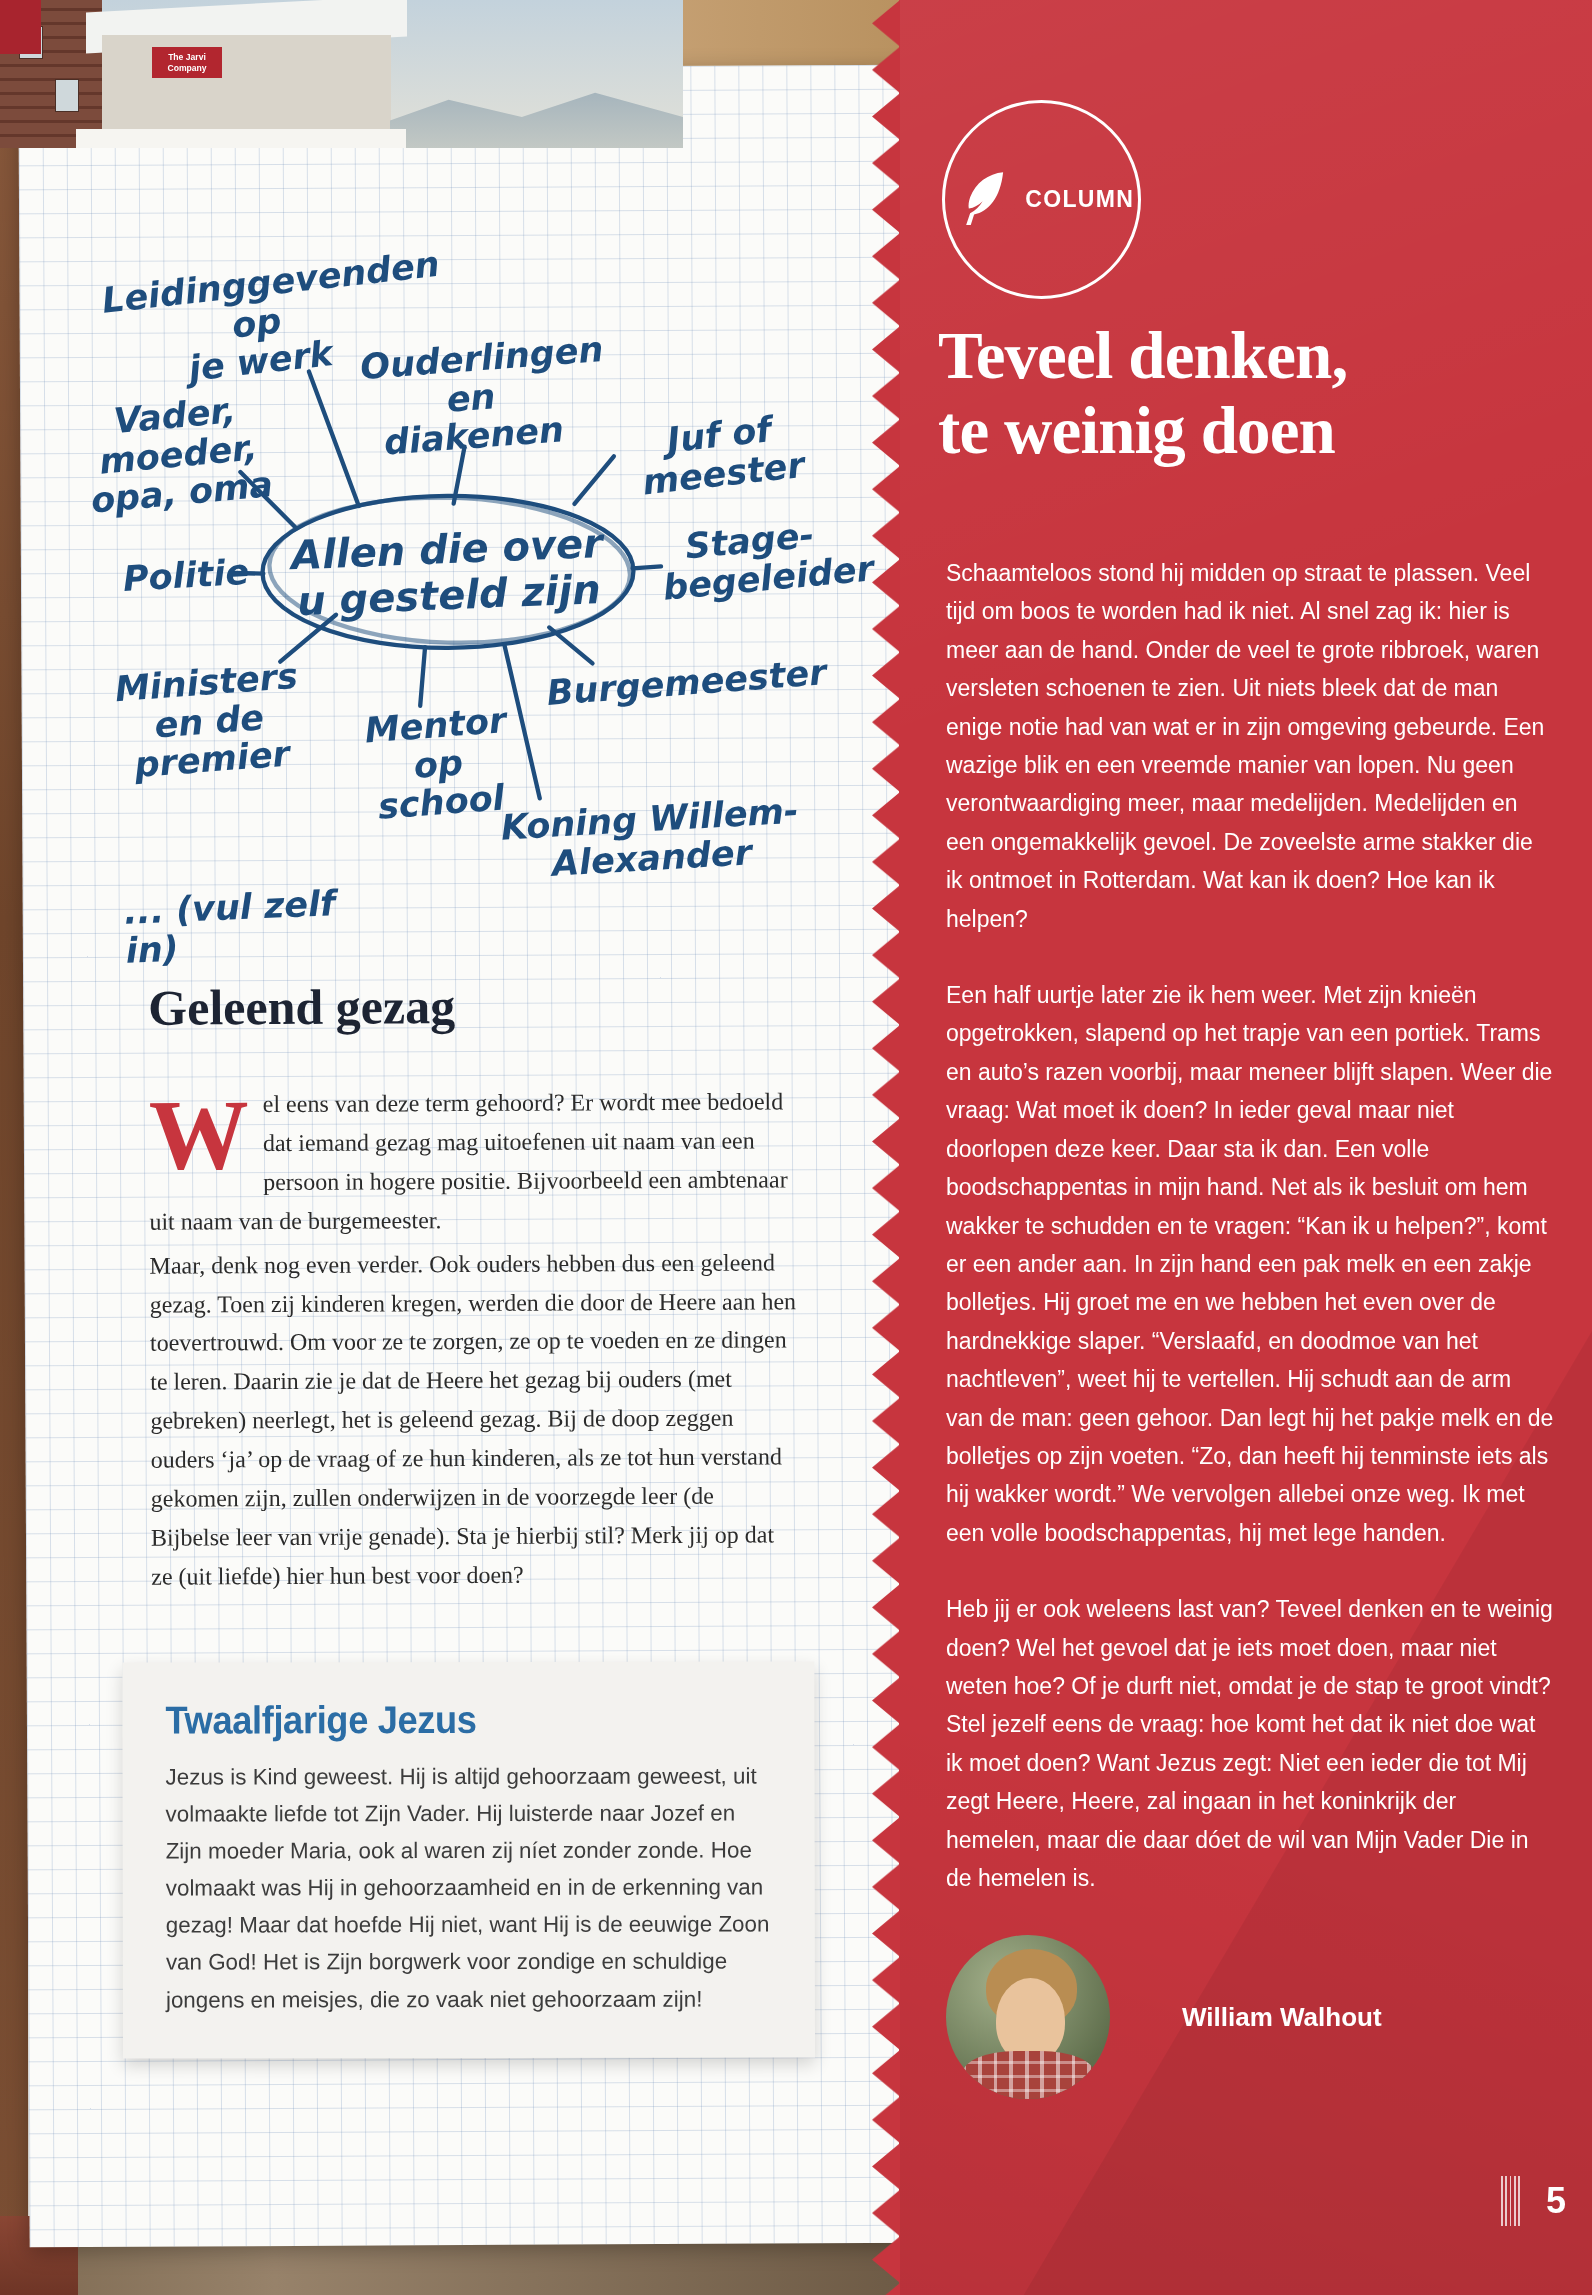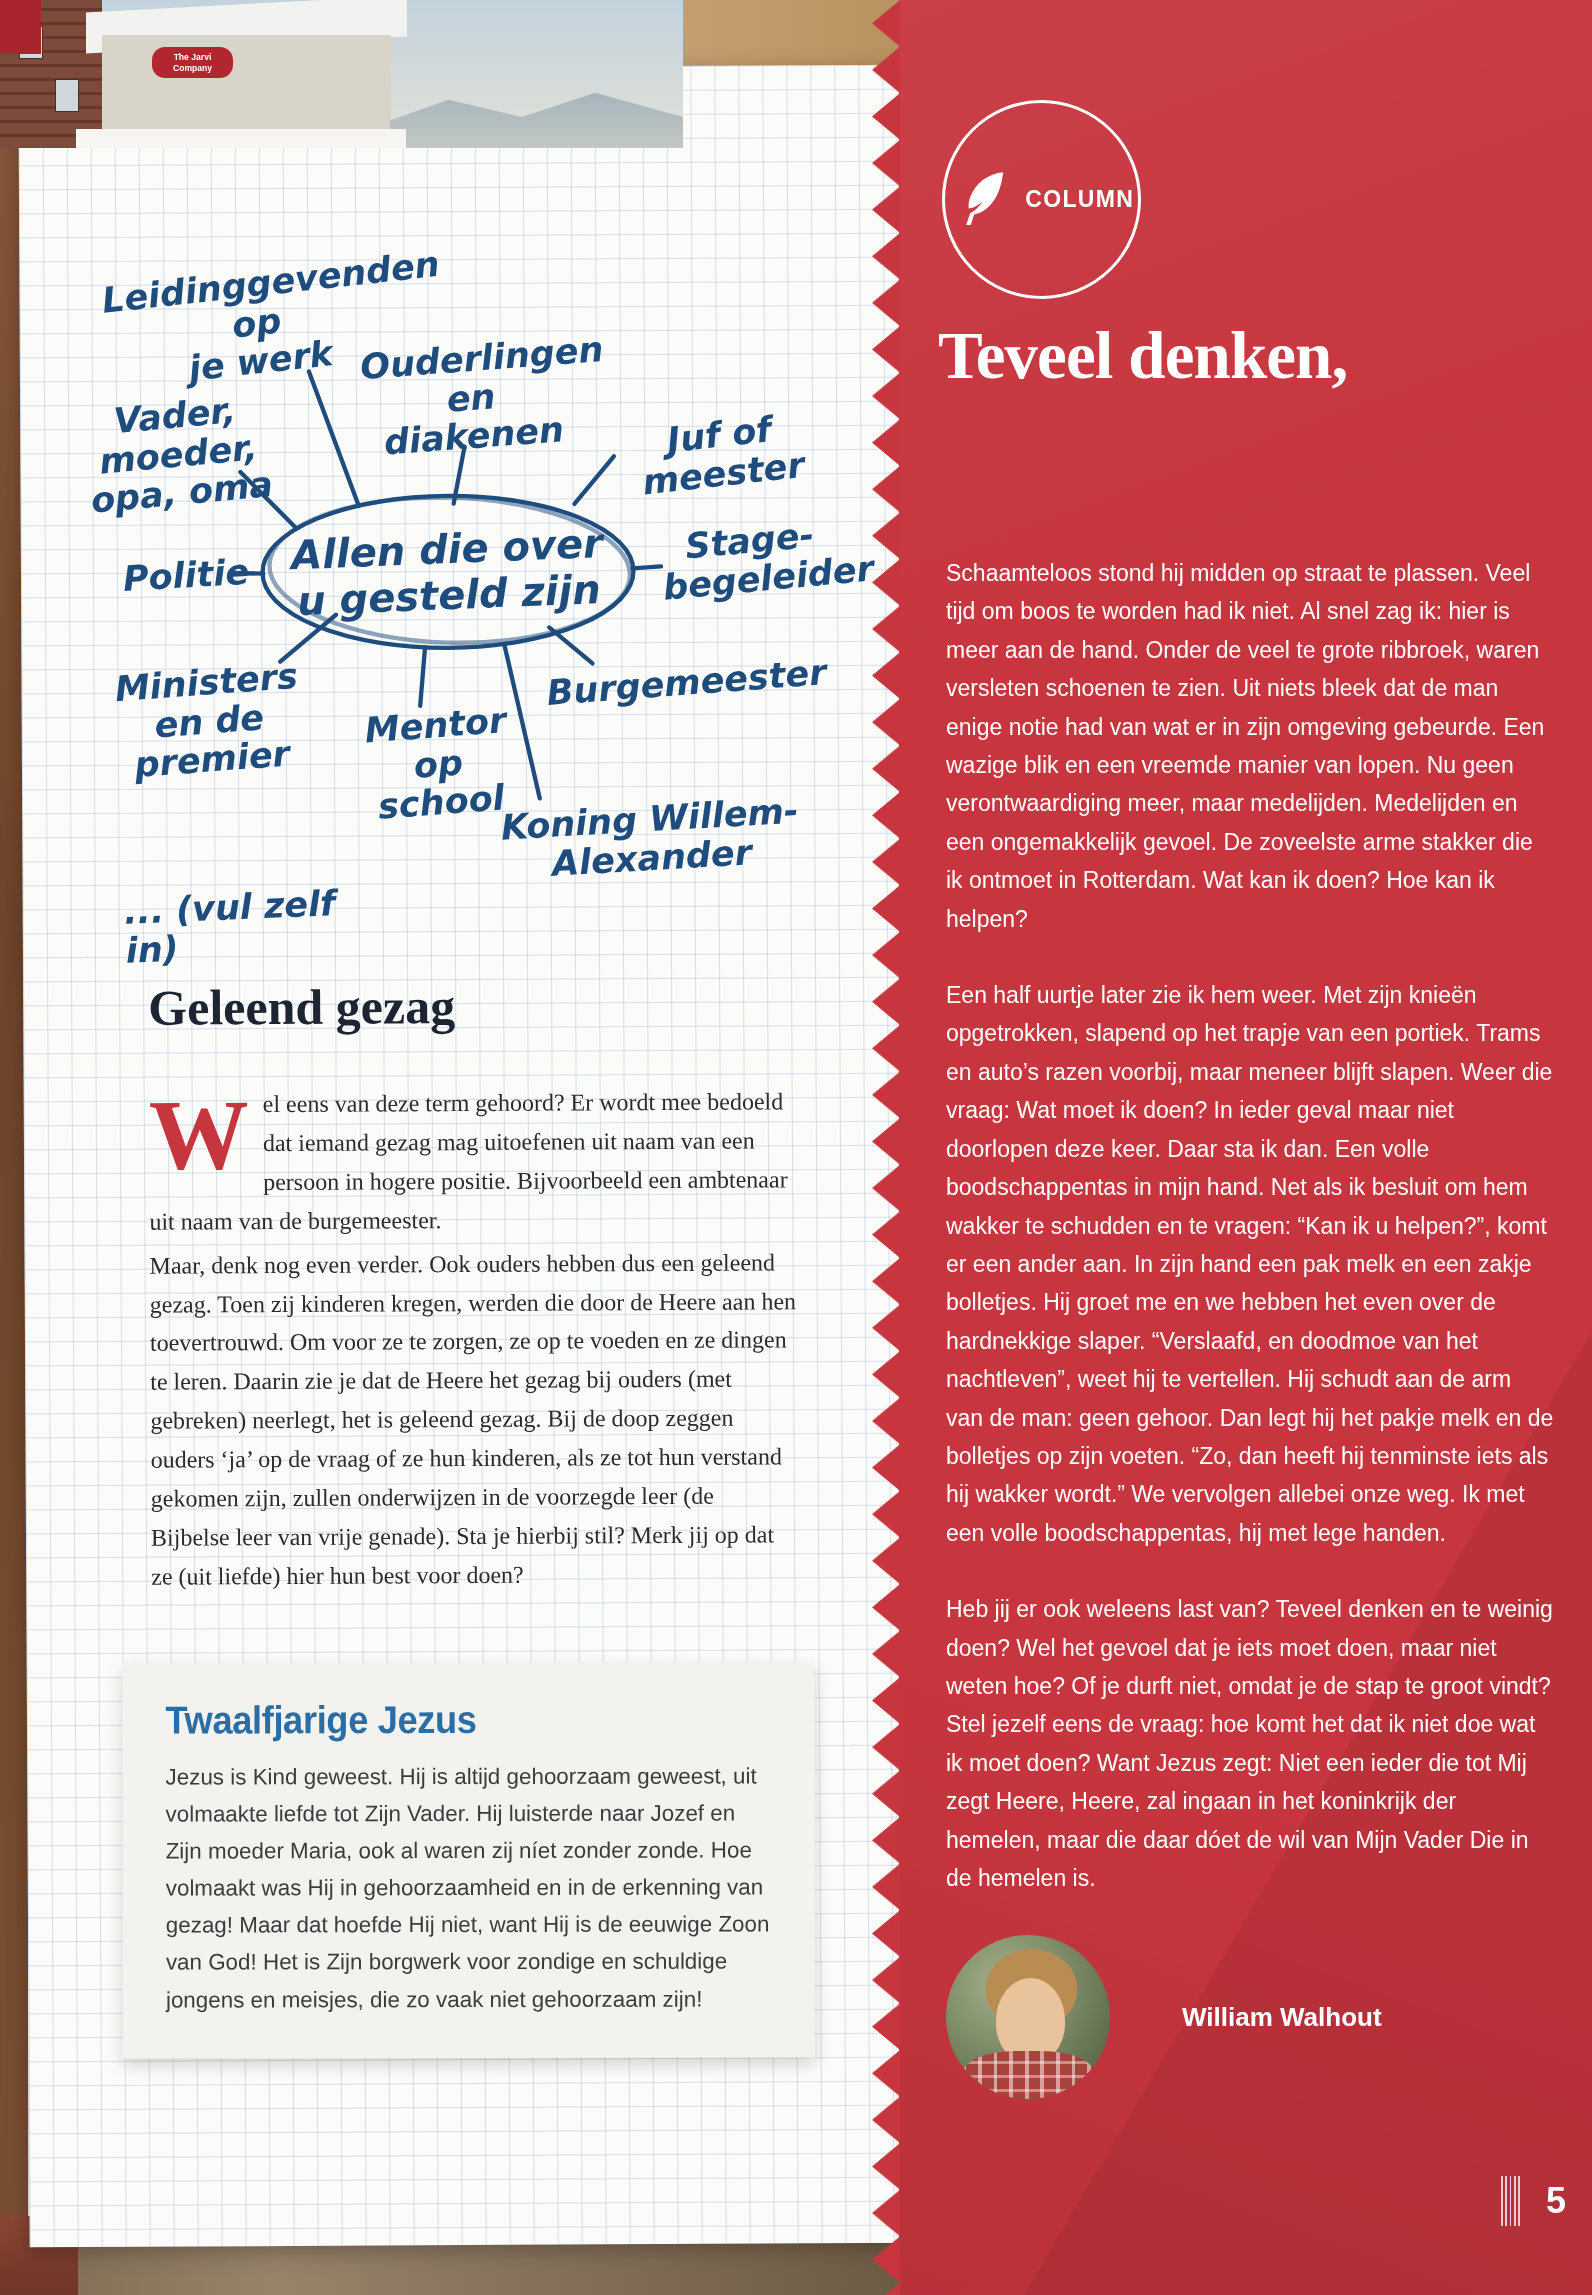"The Jarvi Company" .ph-sign { border-radius: 13px -> none; width: 81px -> 70px }
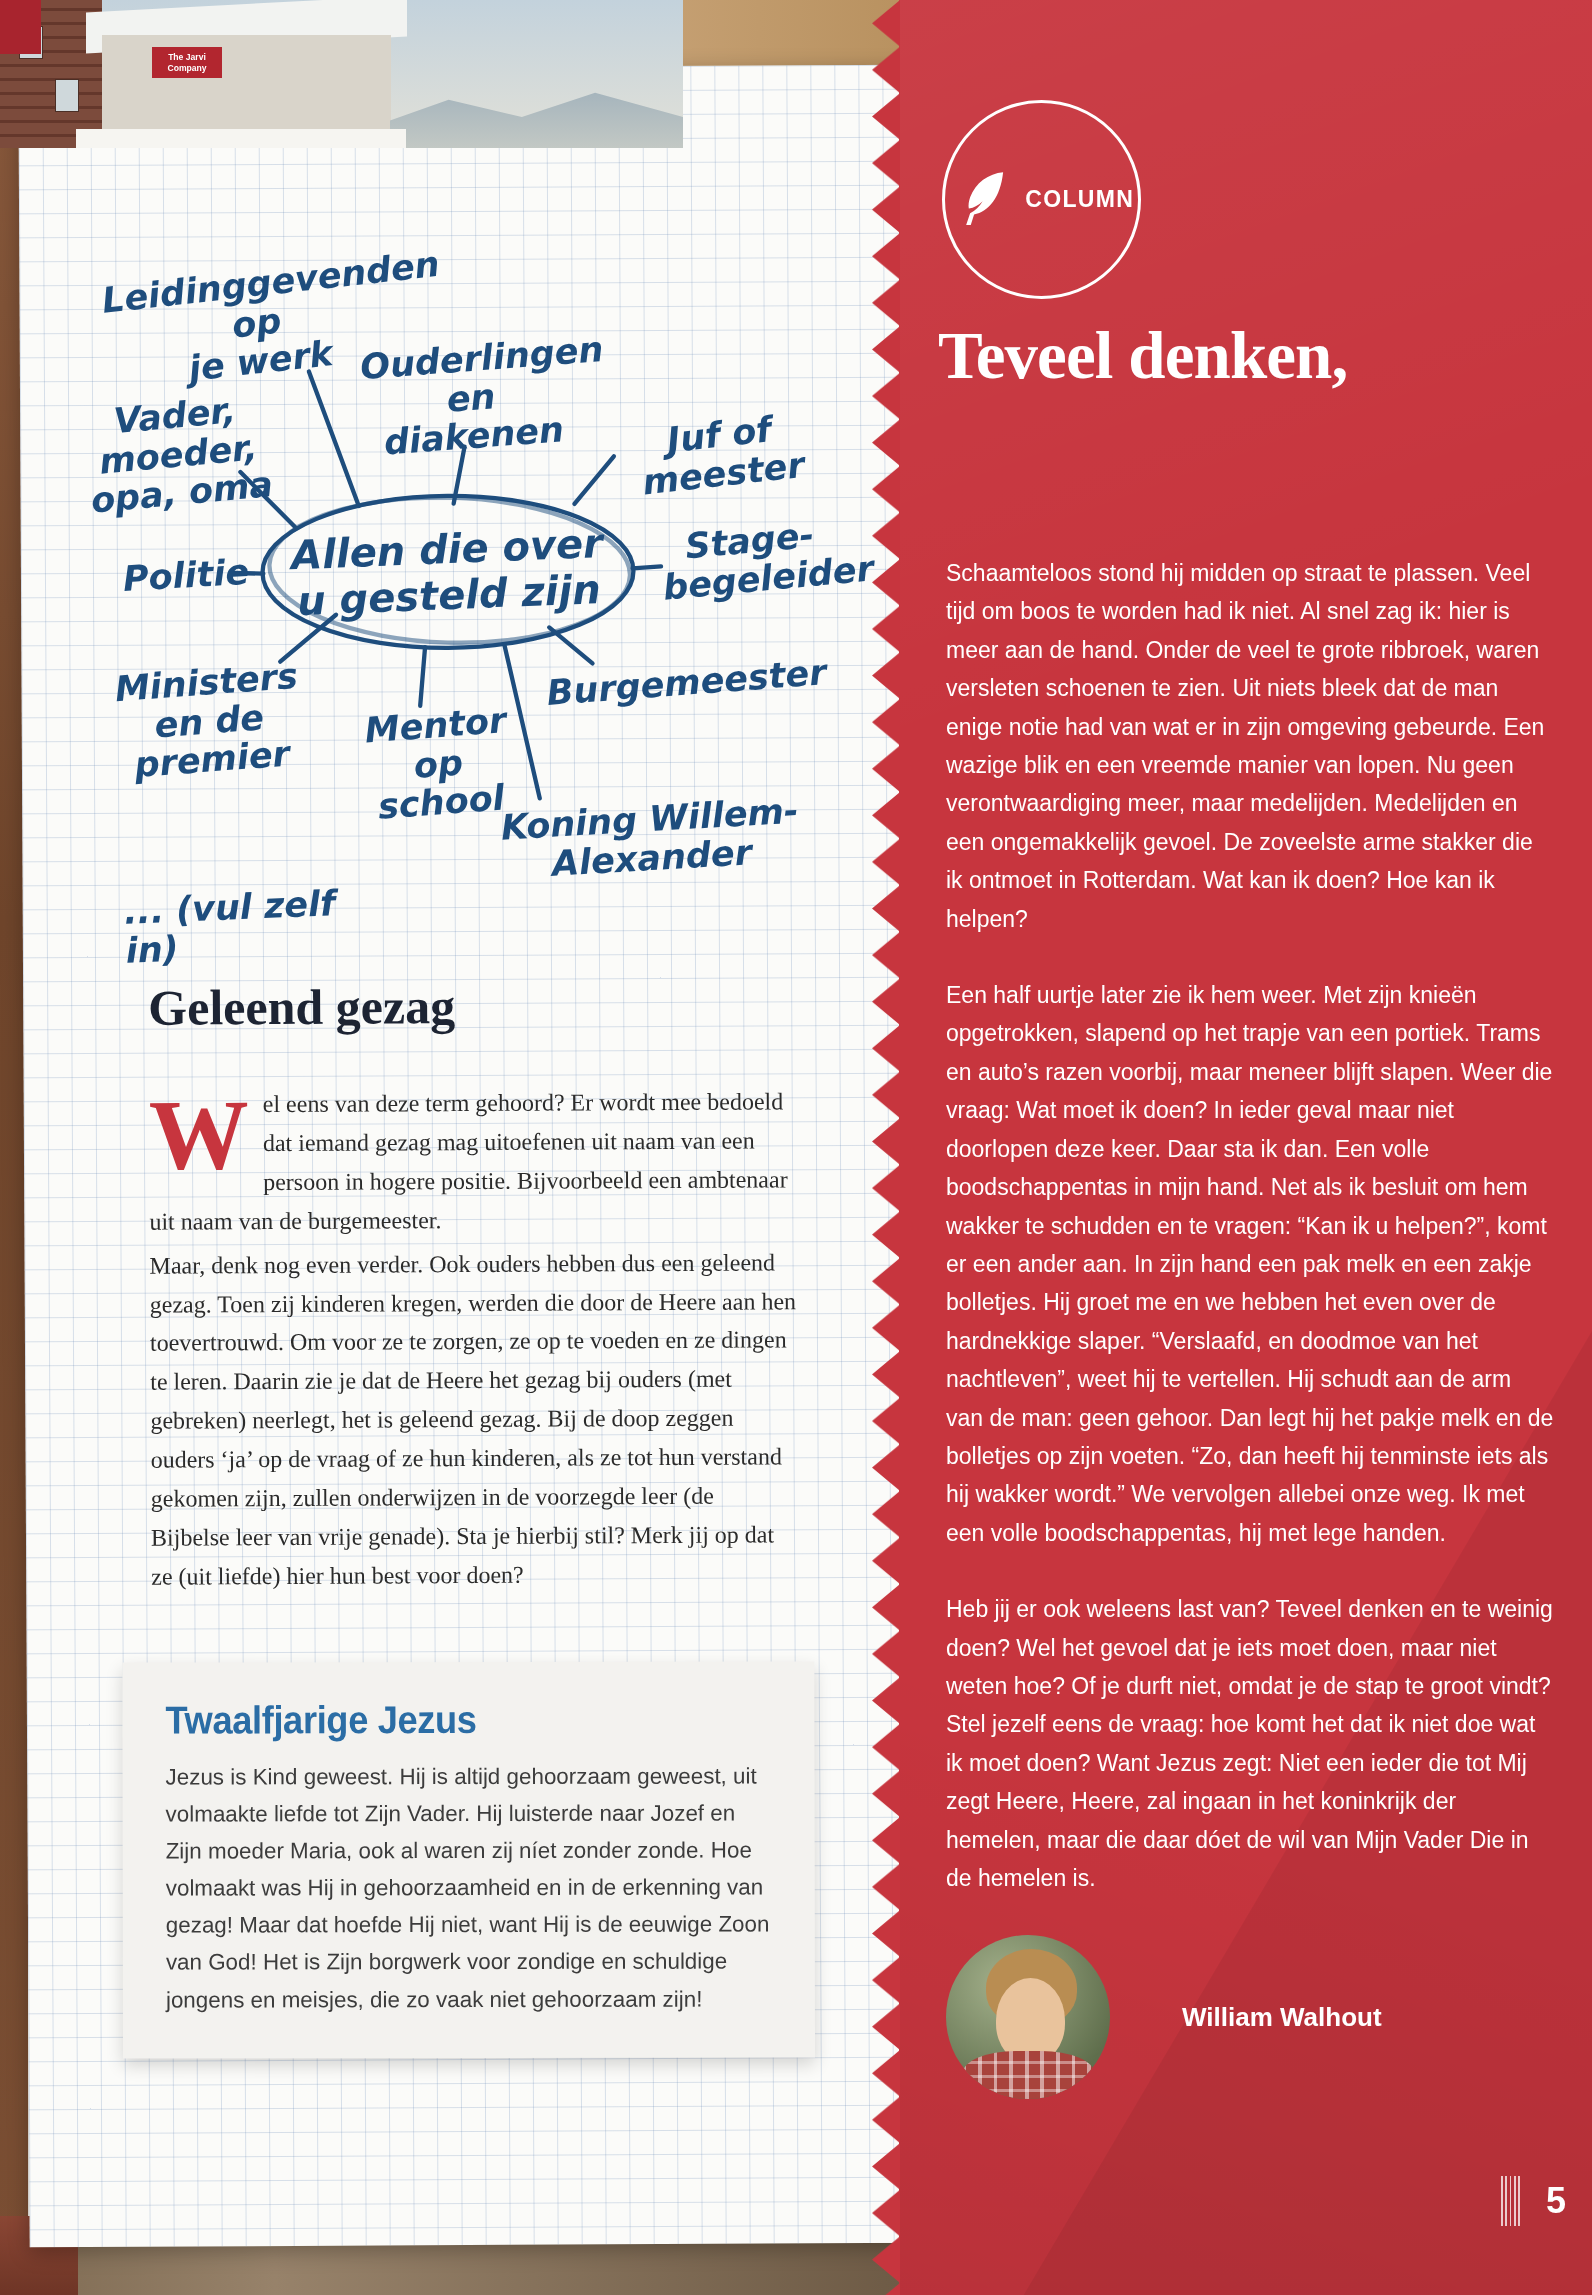"te weinig doen" span { html: none -> <span>te weinig doen</span> }
